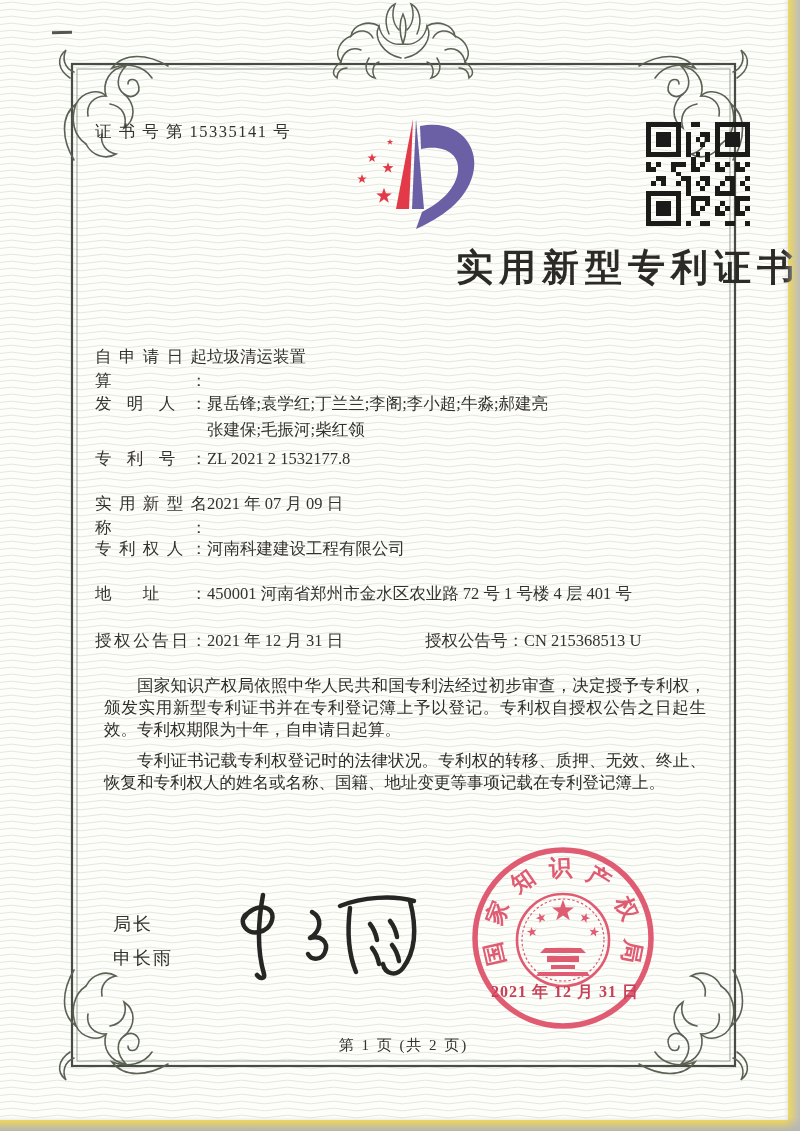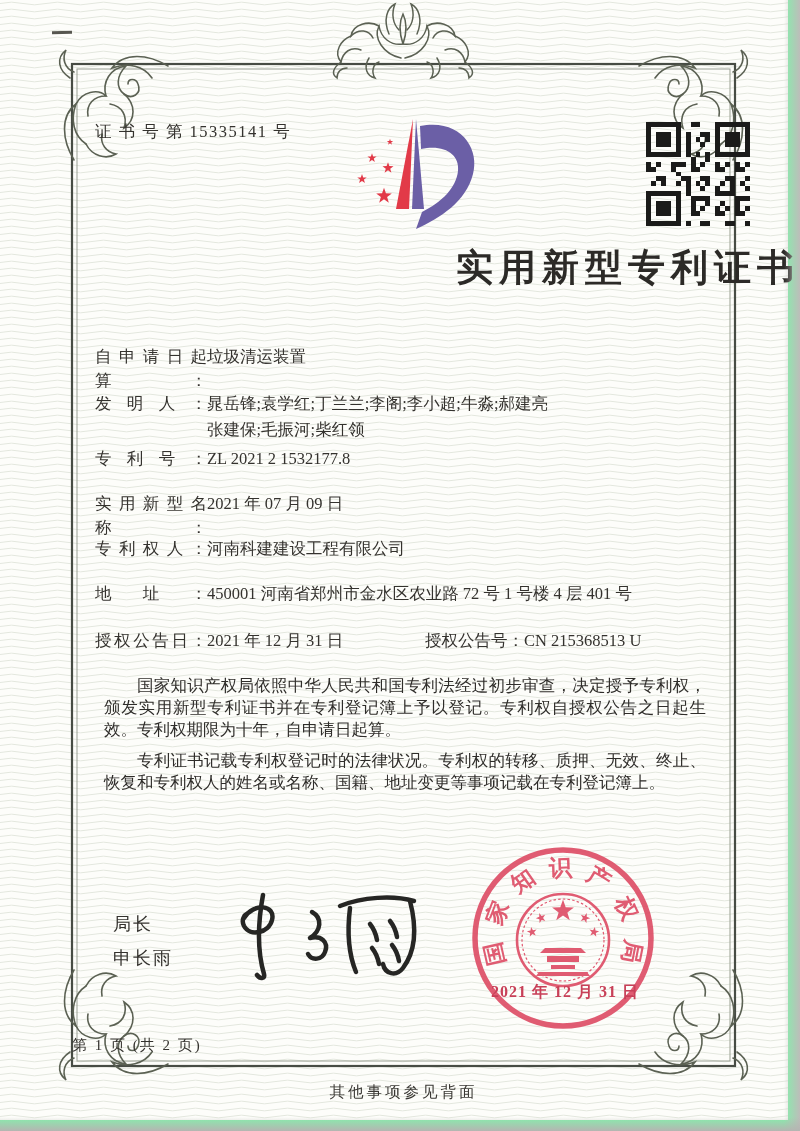"证 书 号 第 15335141" .screen { background: #86efac -> #fde047 }
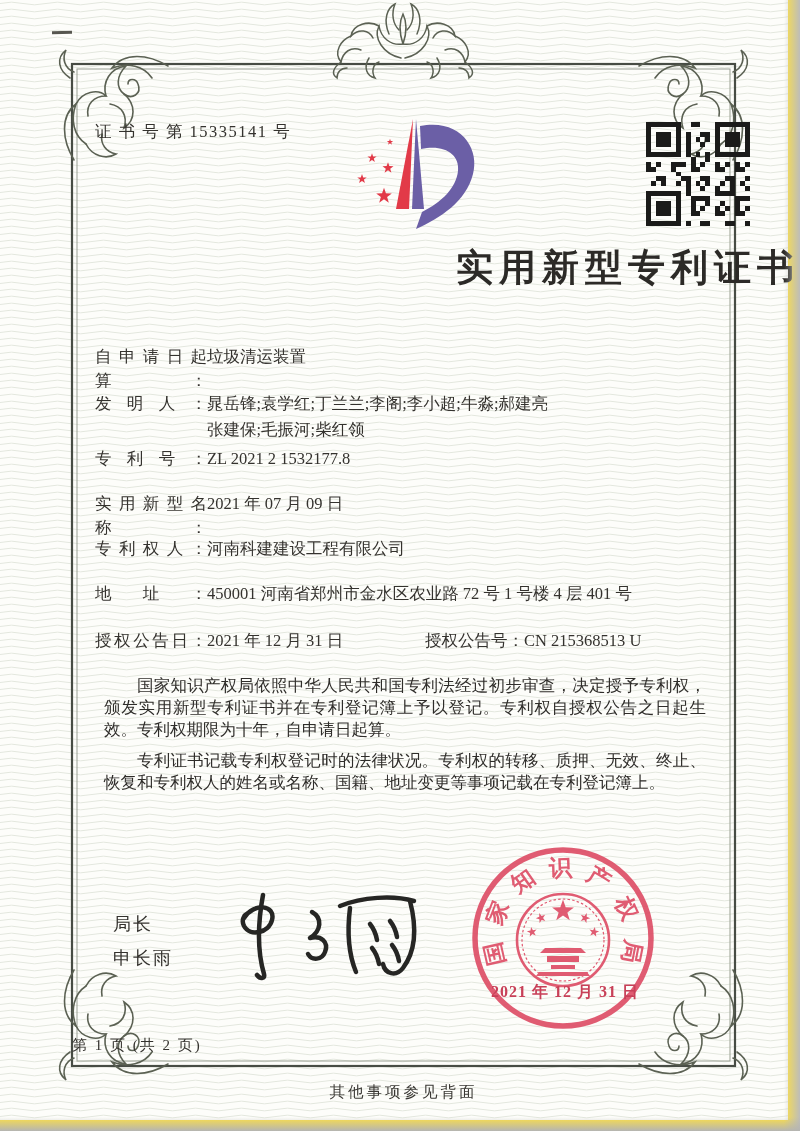"第 1 页 (共 2" .page-number { text-align: none -> center }
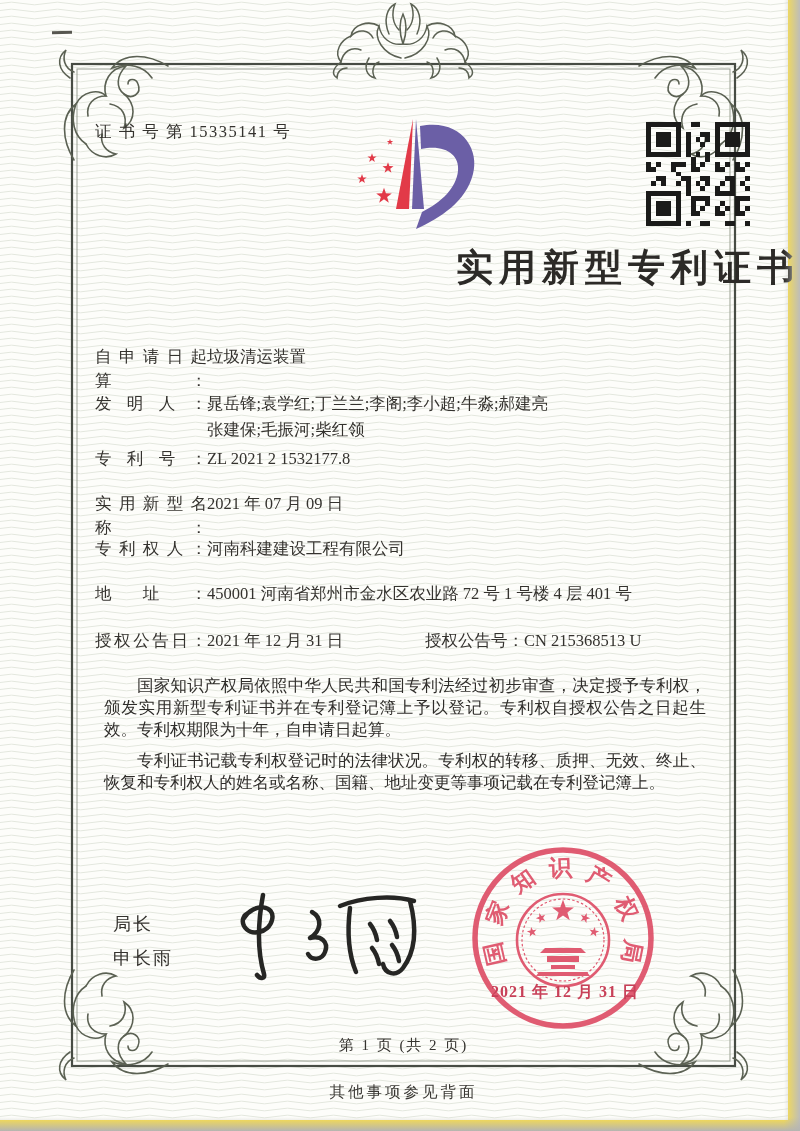"其他事项参见背面" div.abs { html: <div>其他事项参见背面</div> -> none }
